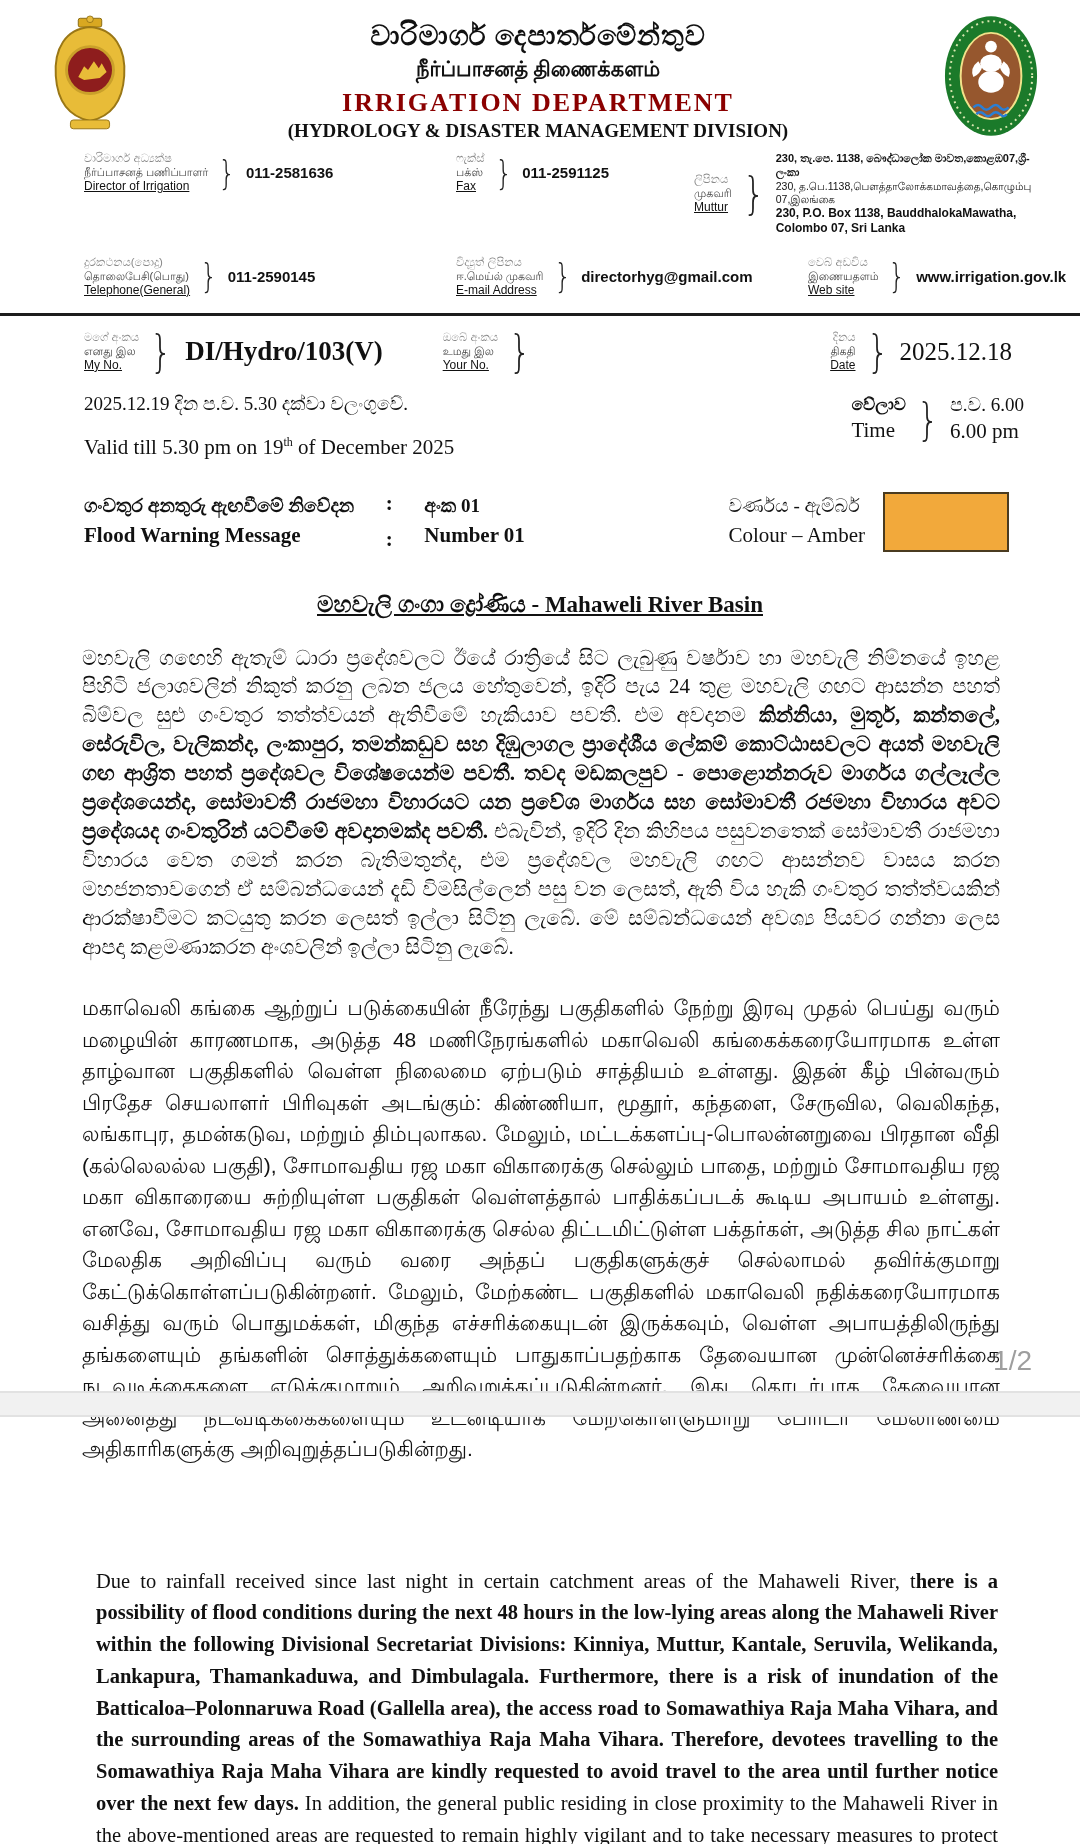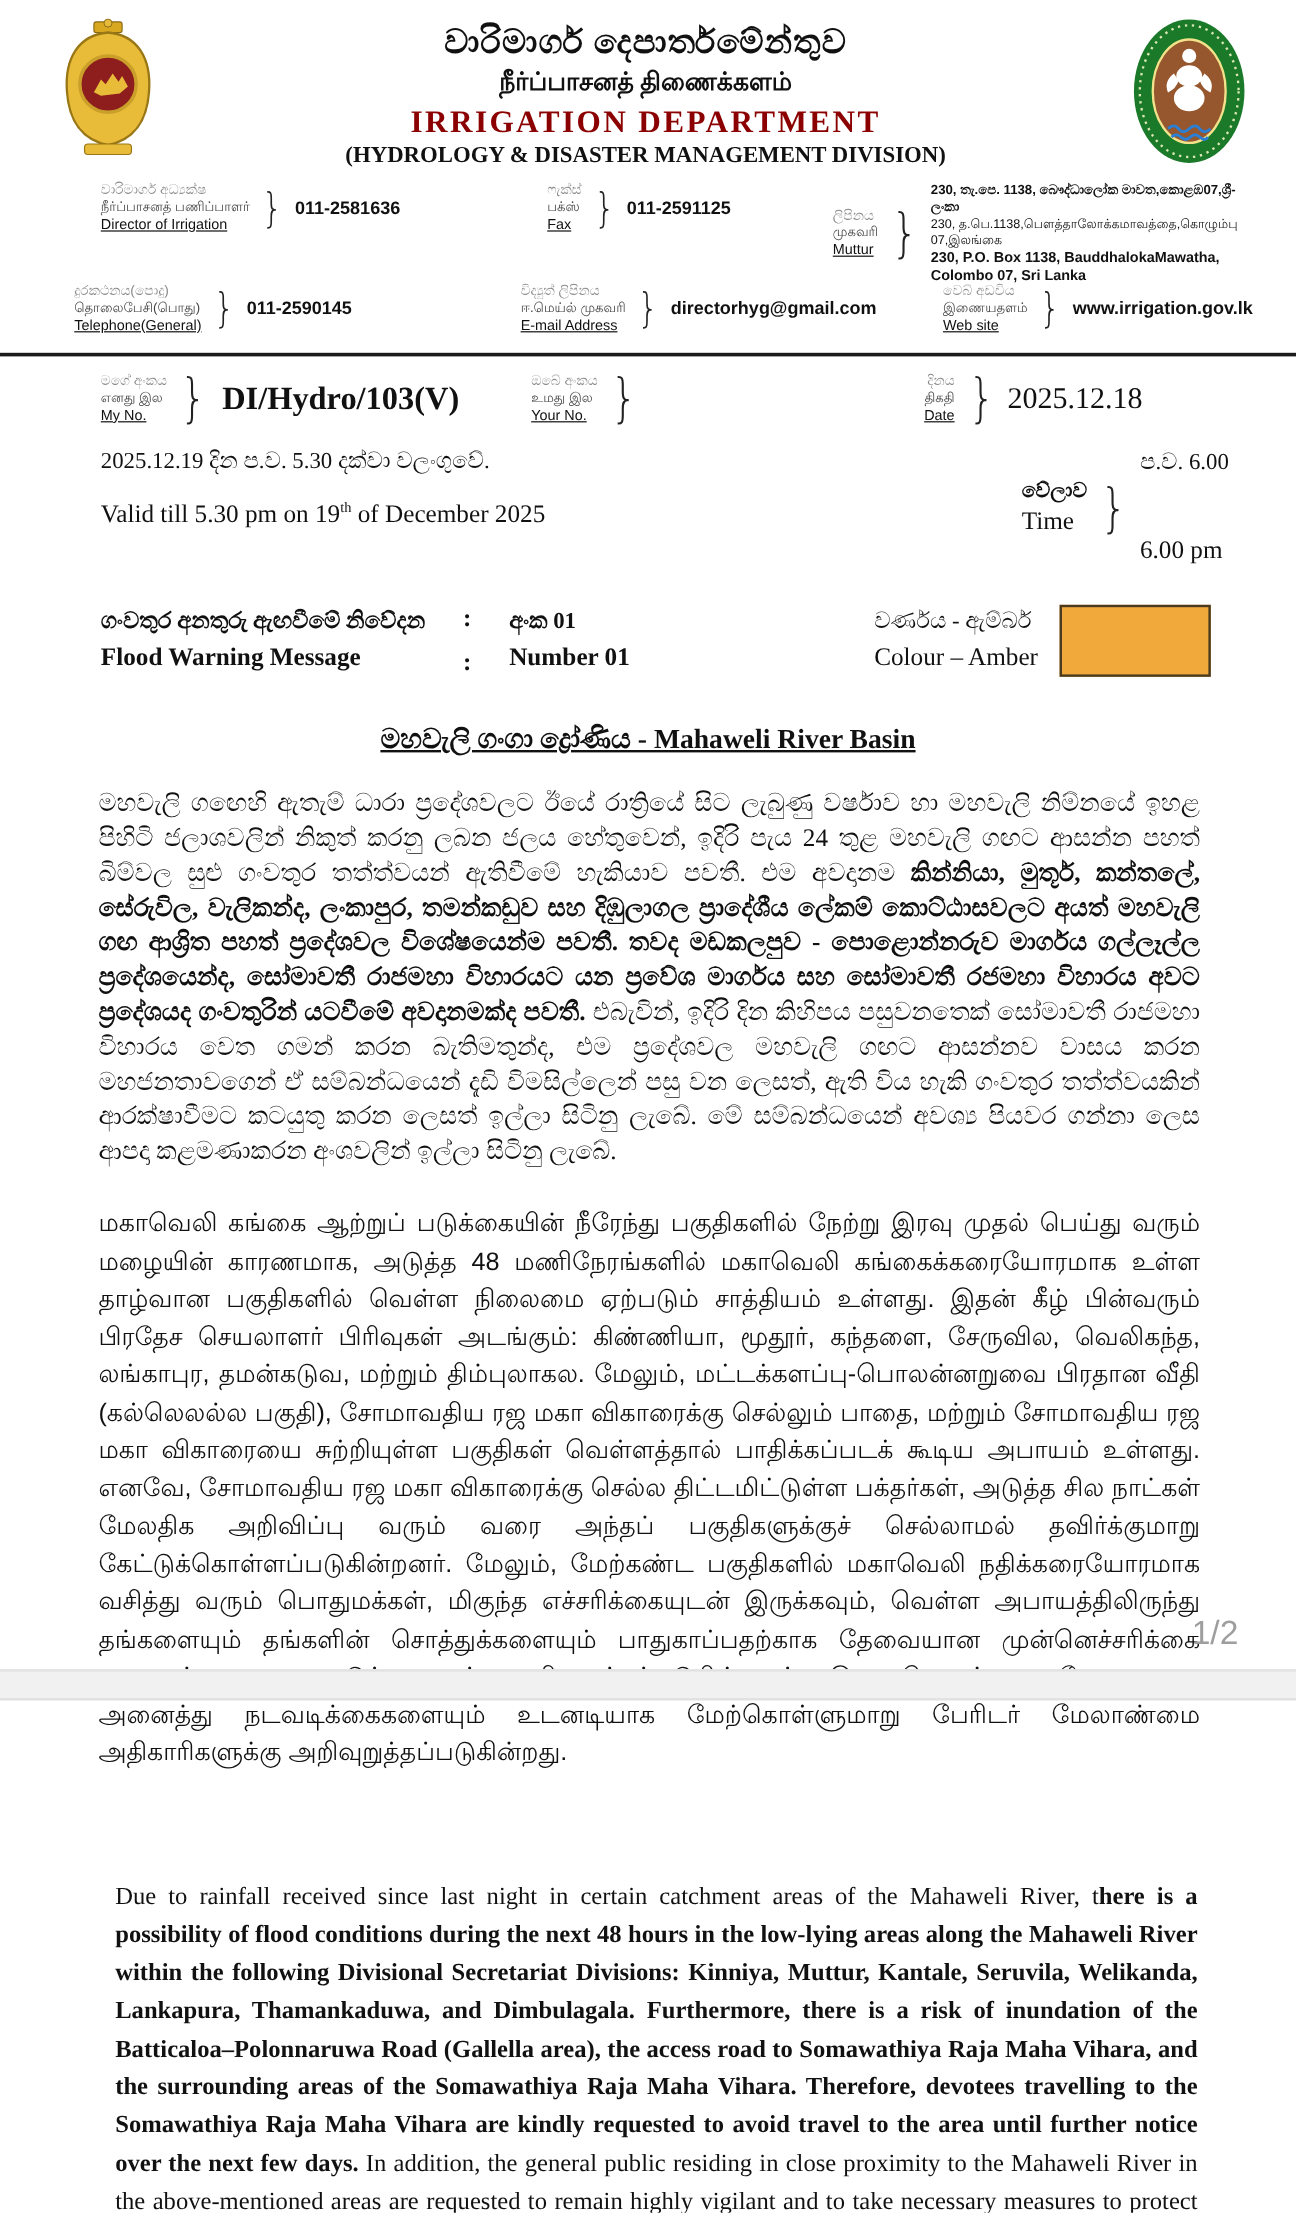"දුරකථනය(පොදු)" .contact-row.r2 { justify-content: flex-end -> none; margin-top: none -> 20px }
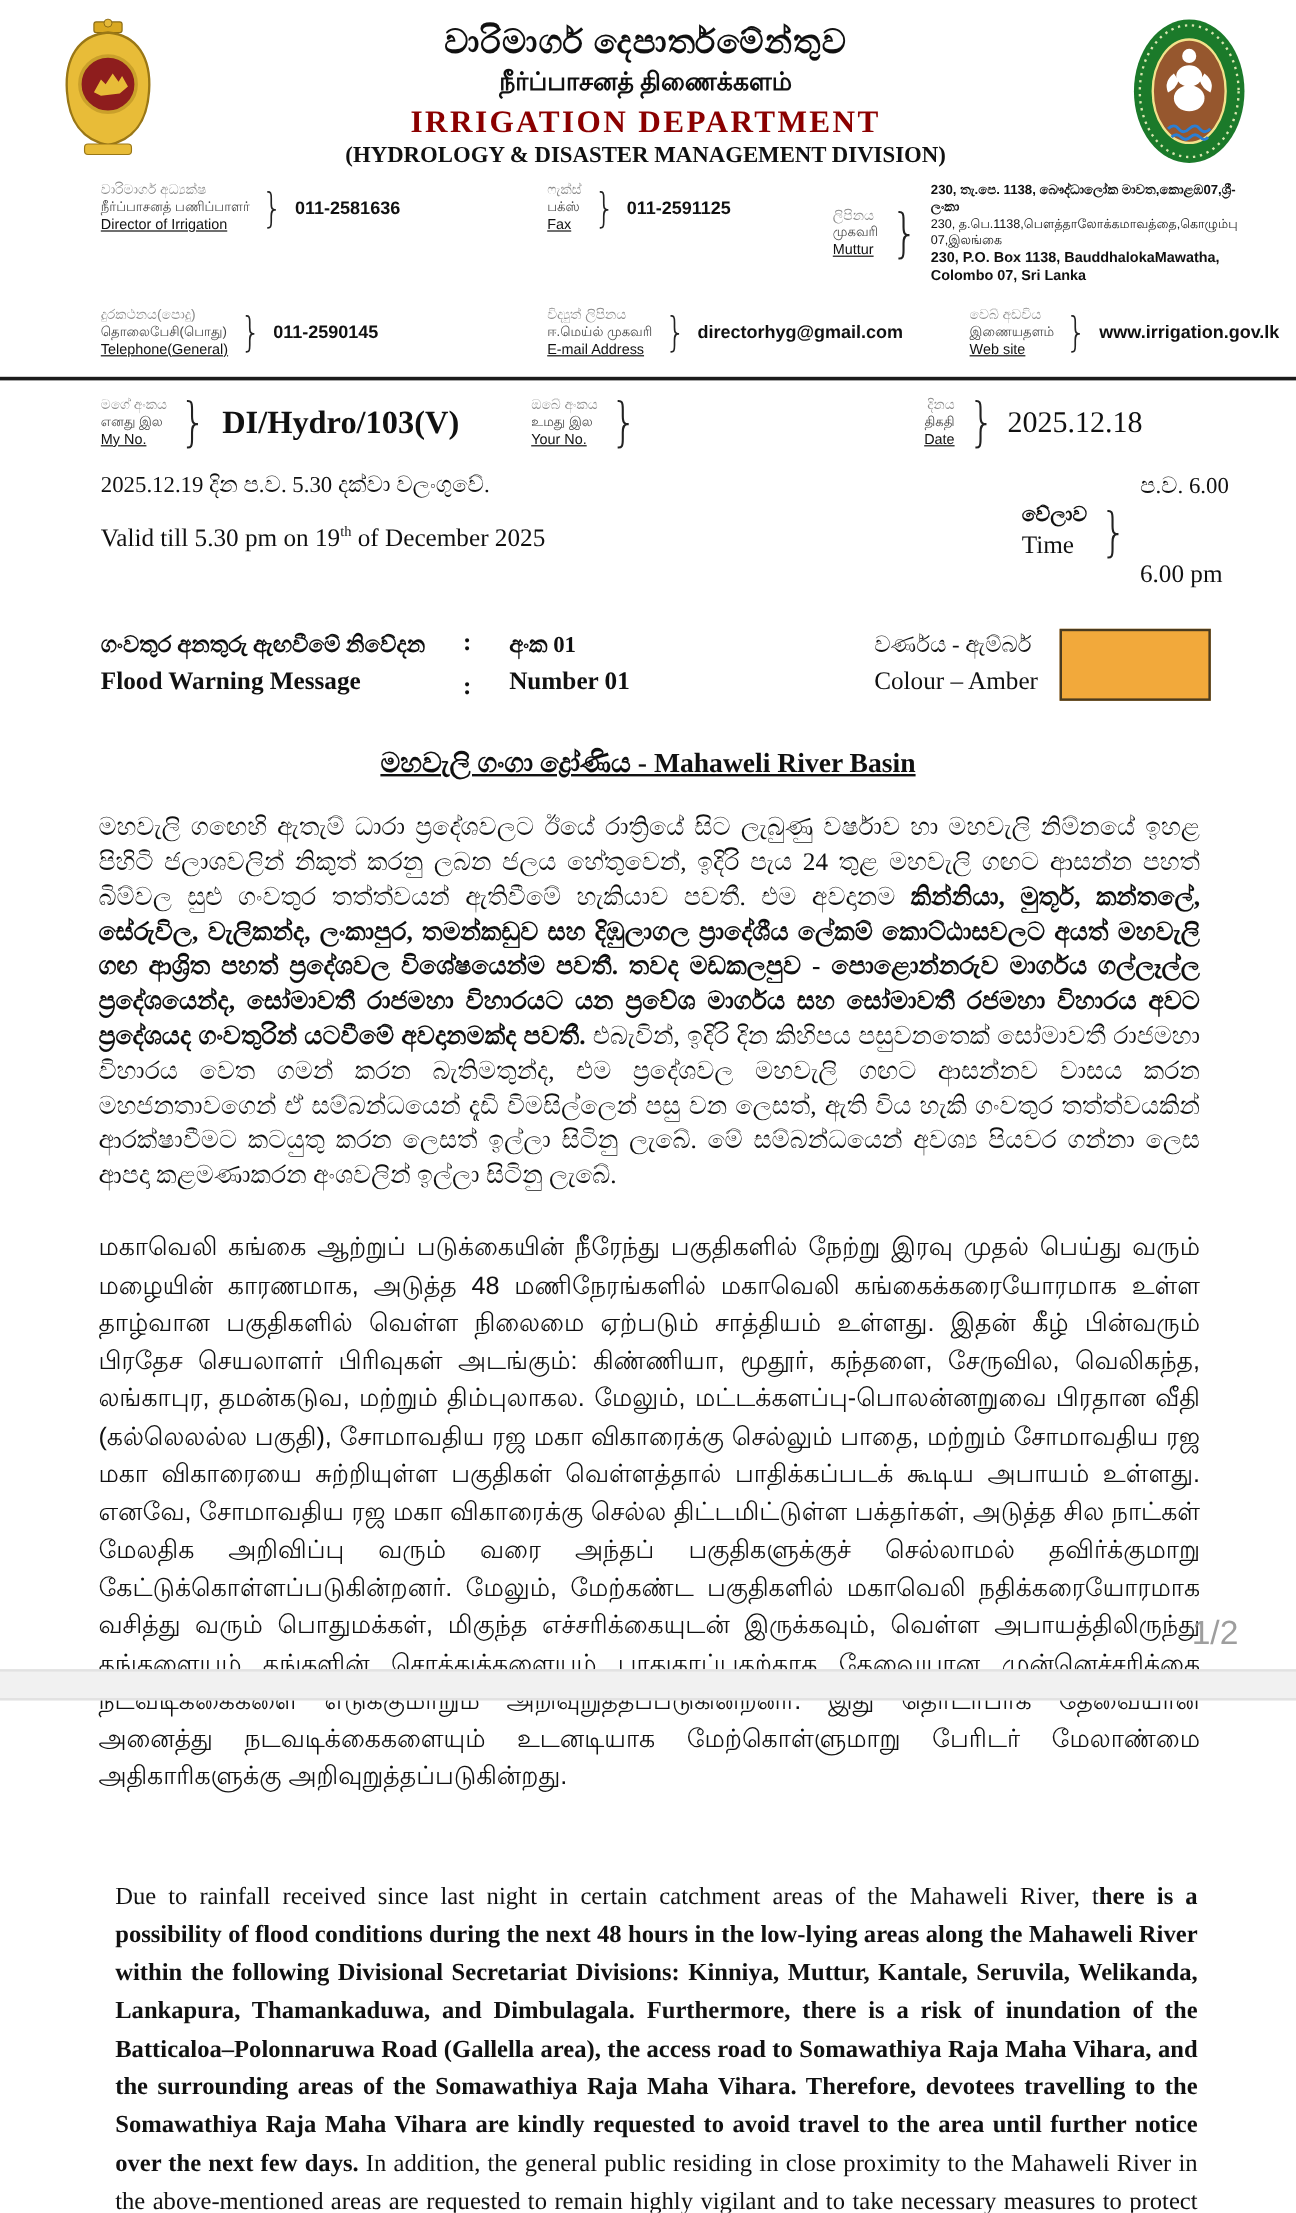"දිනය" div.cgroup { margin-right: 88px -> 28px }
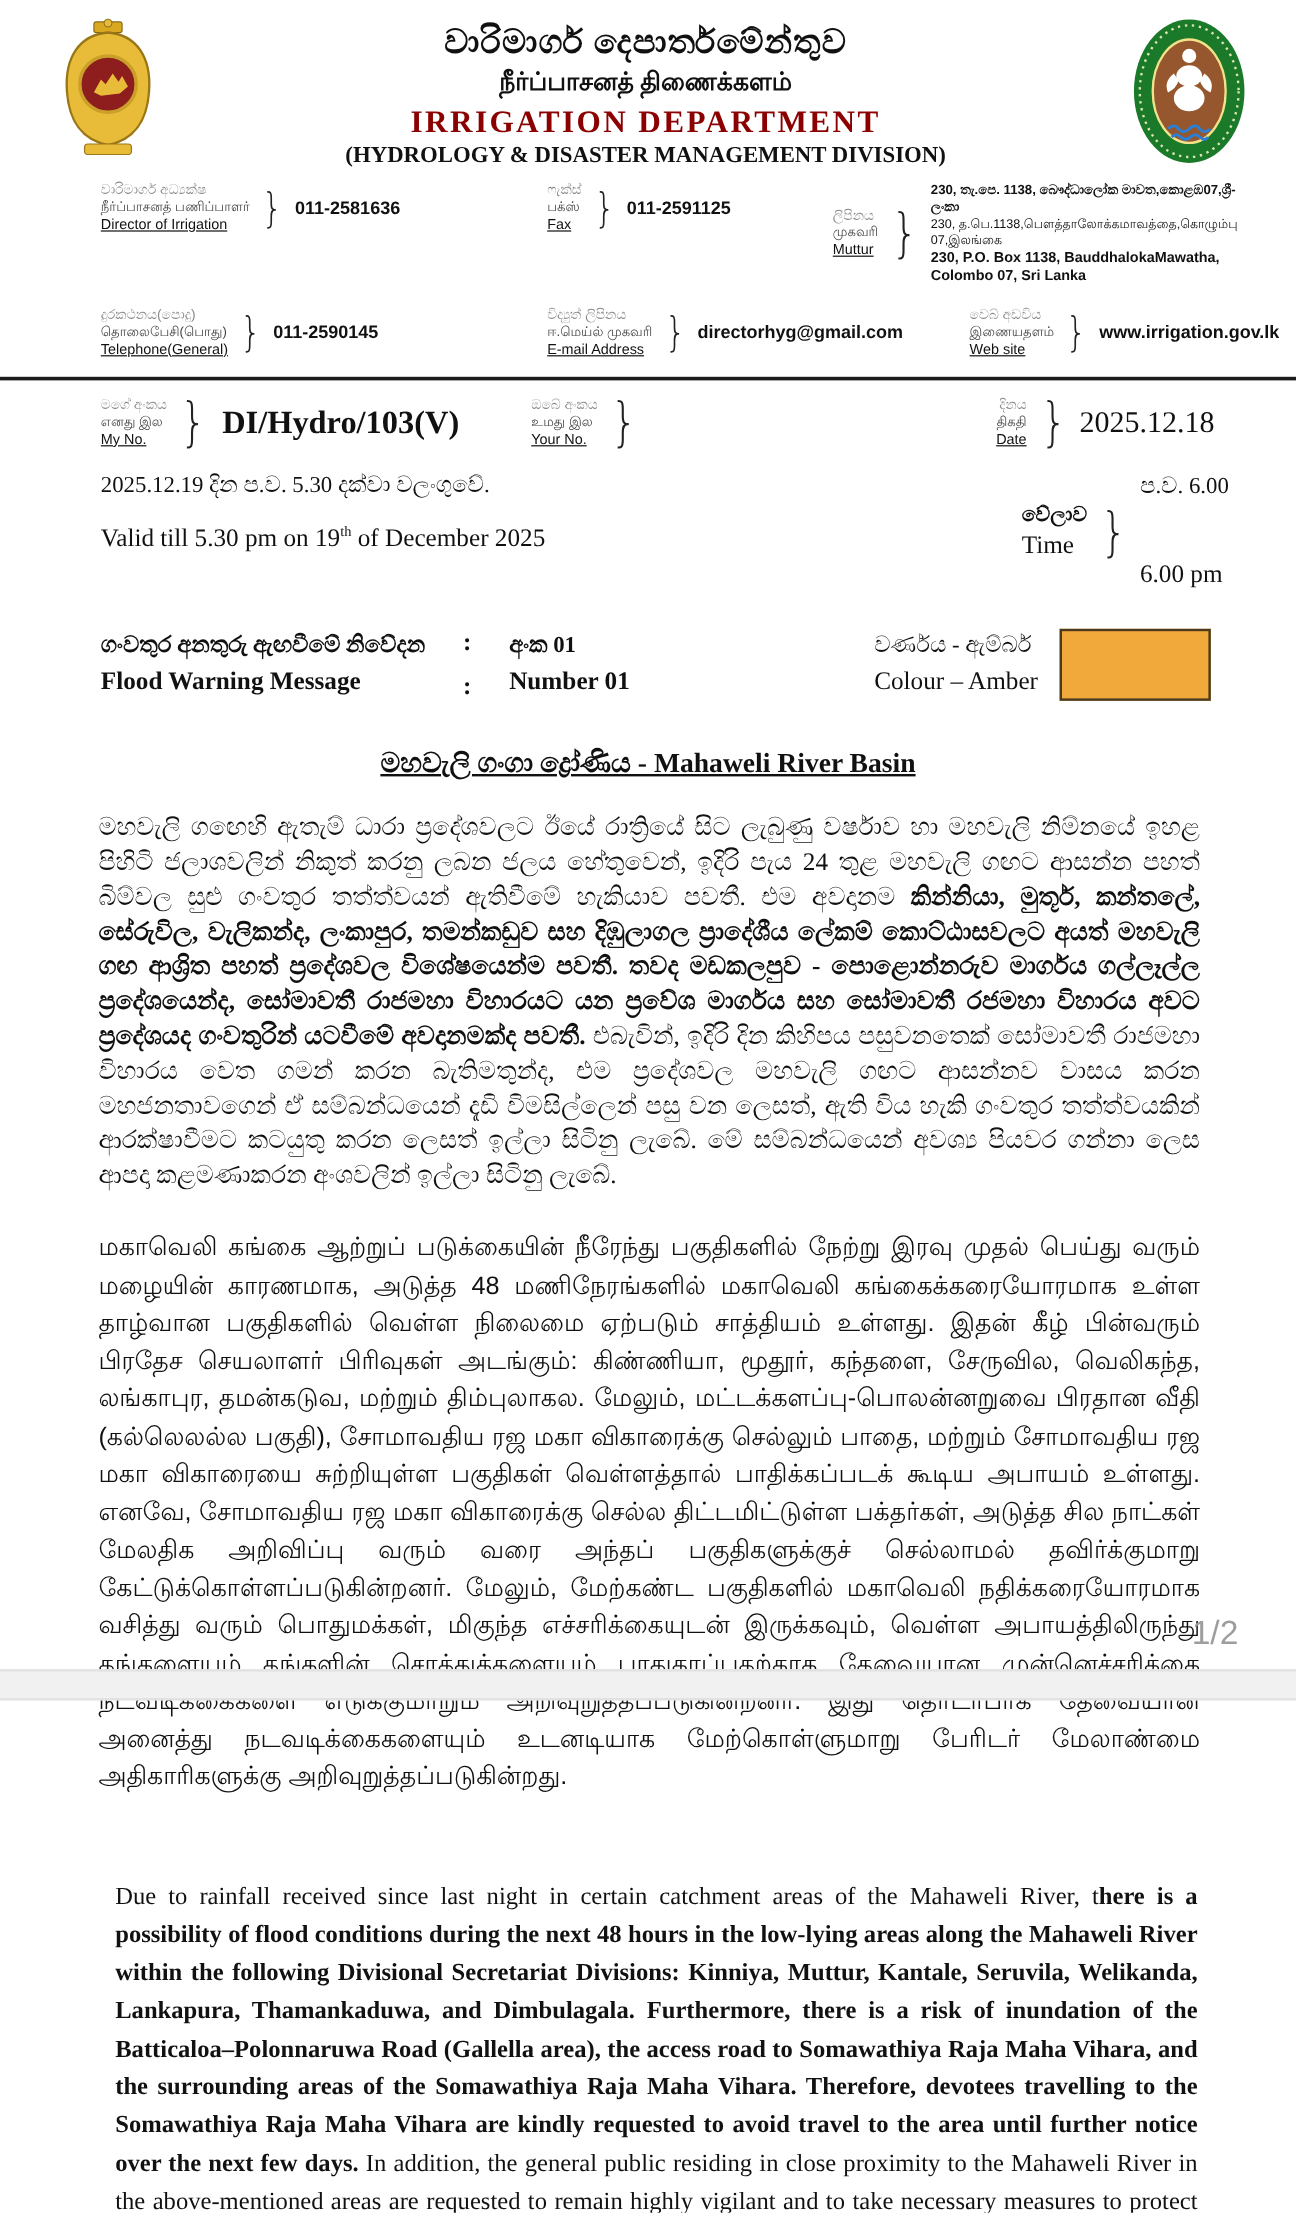"6.00 pm" .time-values .en { margin-top: 46px -> none }
